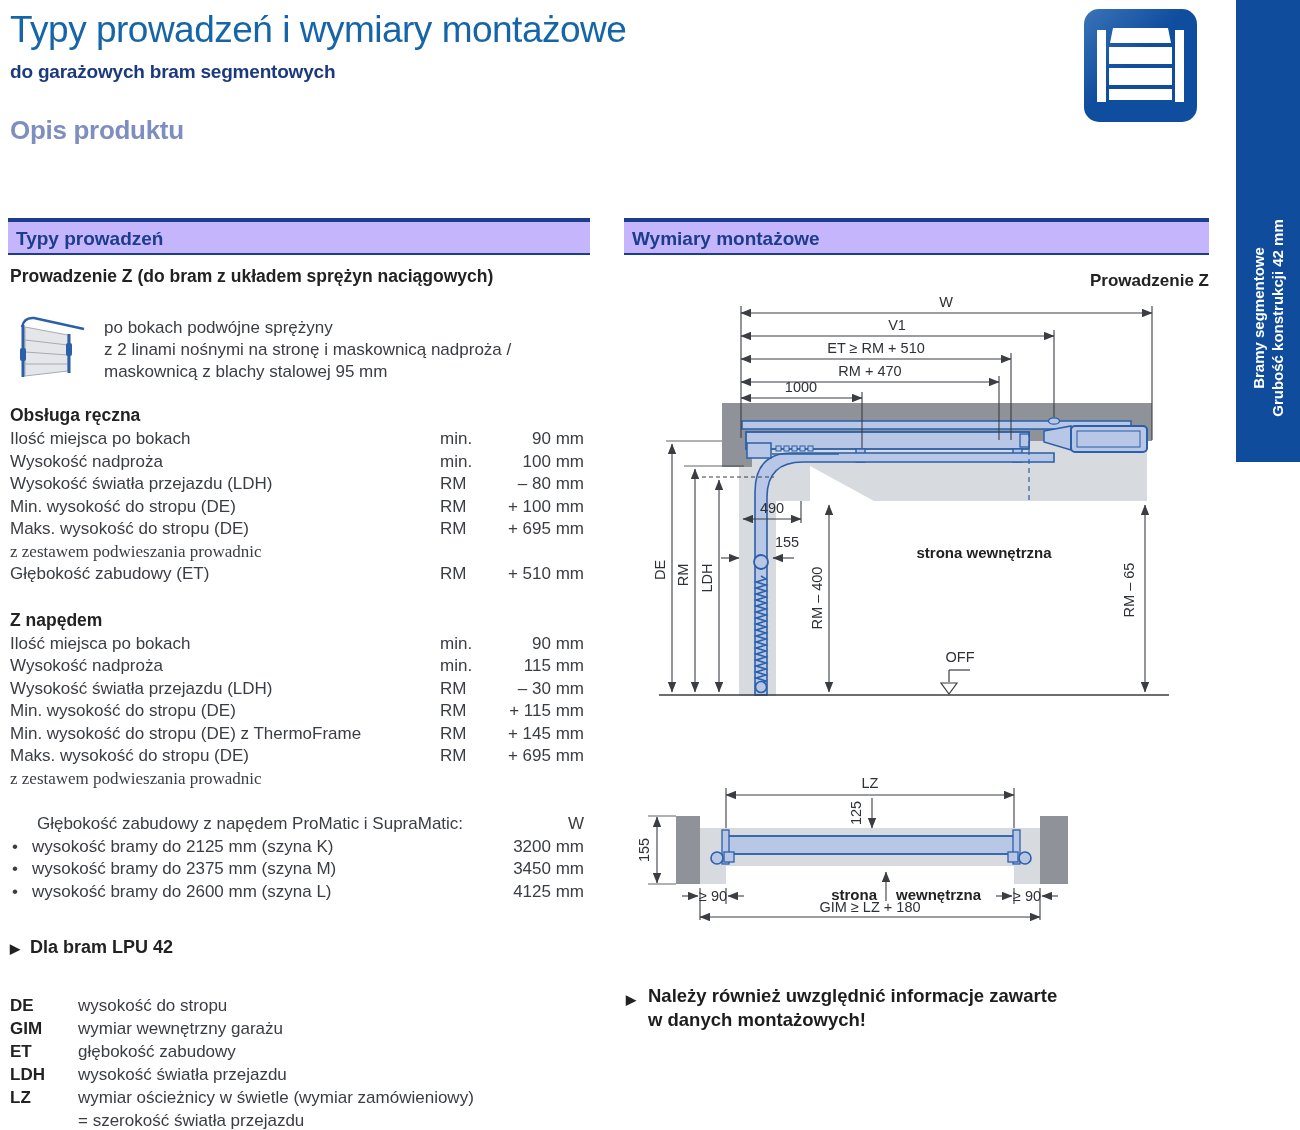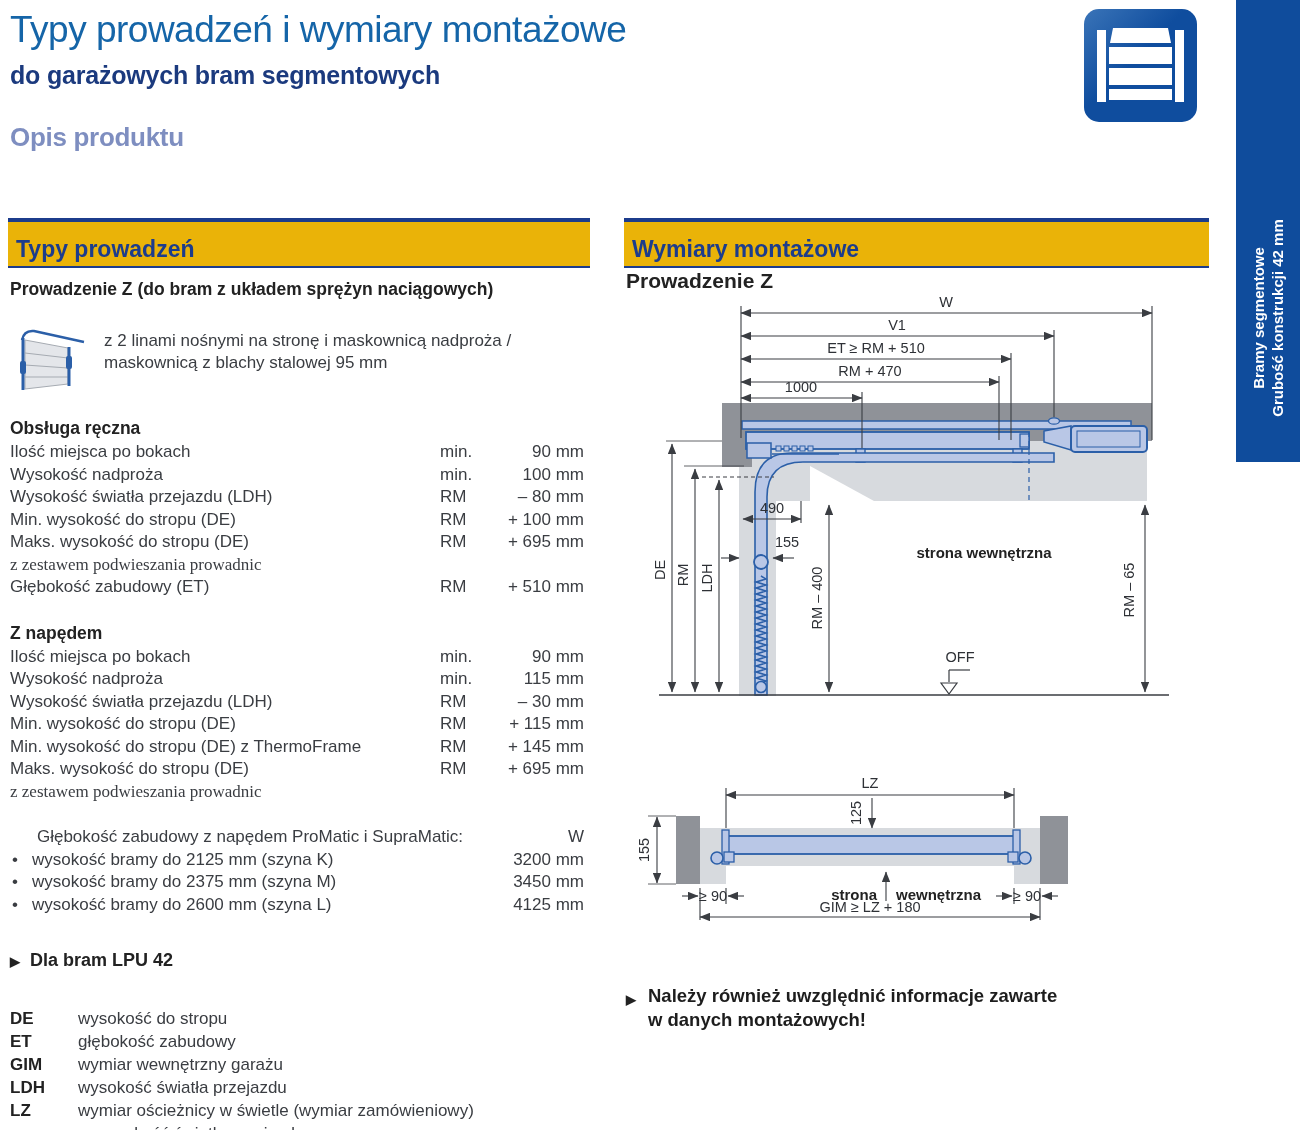"do garażowych bram segmentowych" .h2 { font-size: 25px -> 19px }
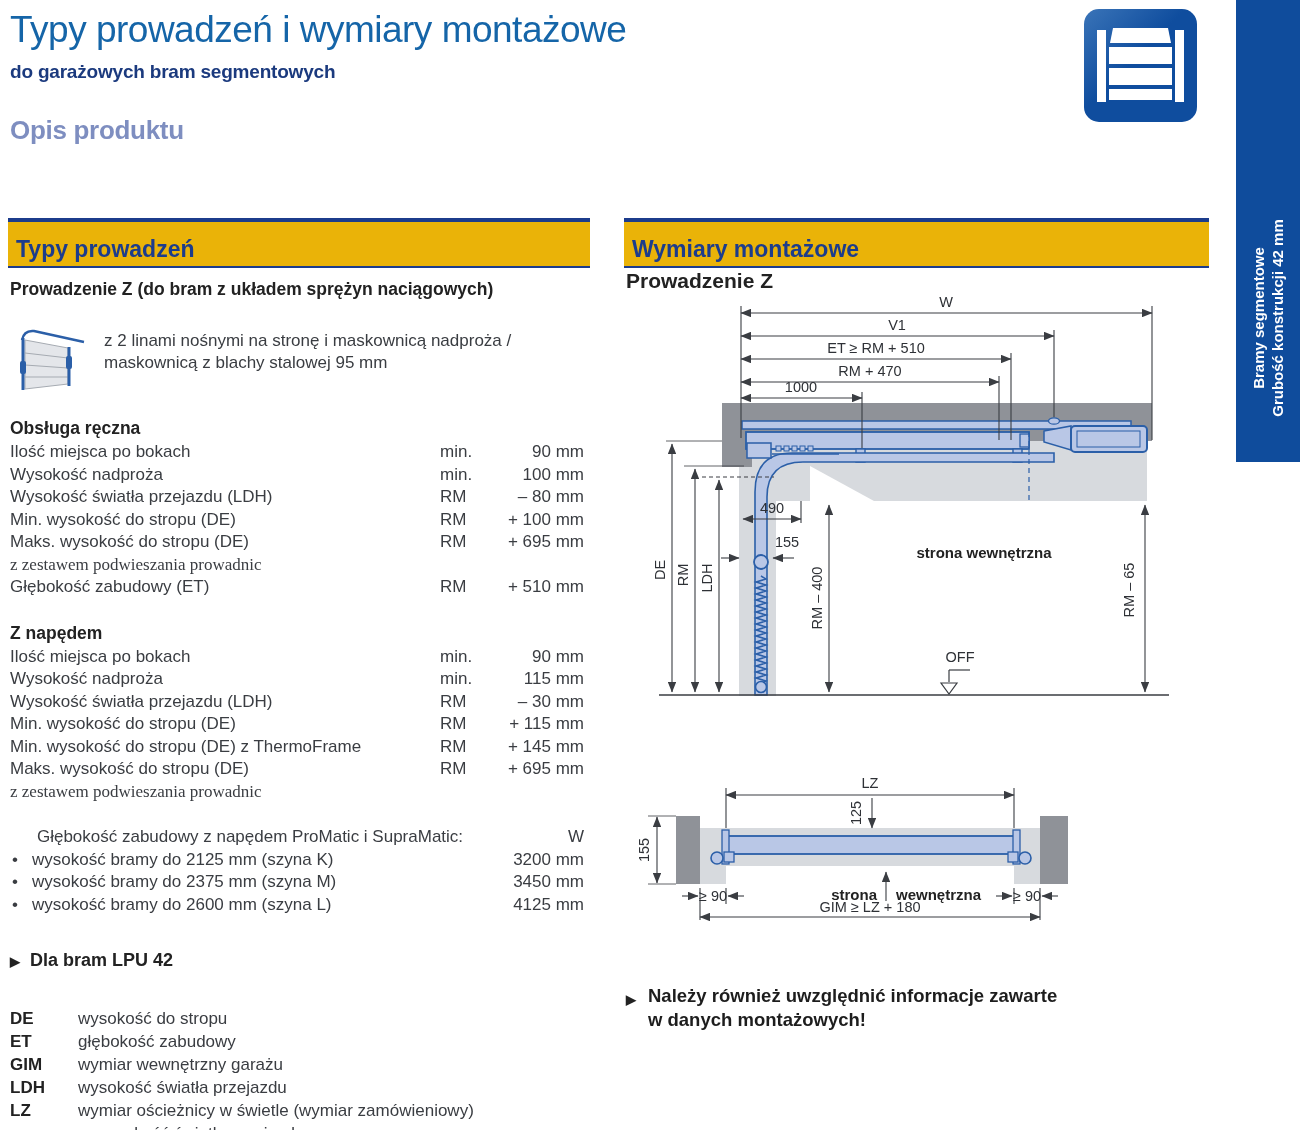"Typy prowadzeń" .secbar { background: #eab308 -> #c4b5fd; font-size: 23px -> 19px; padding: 14px 8px 3px -> 6px 8px 3px }
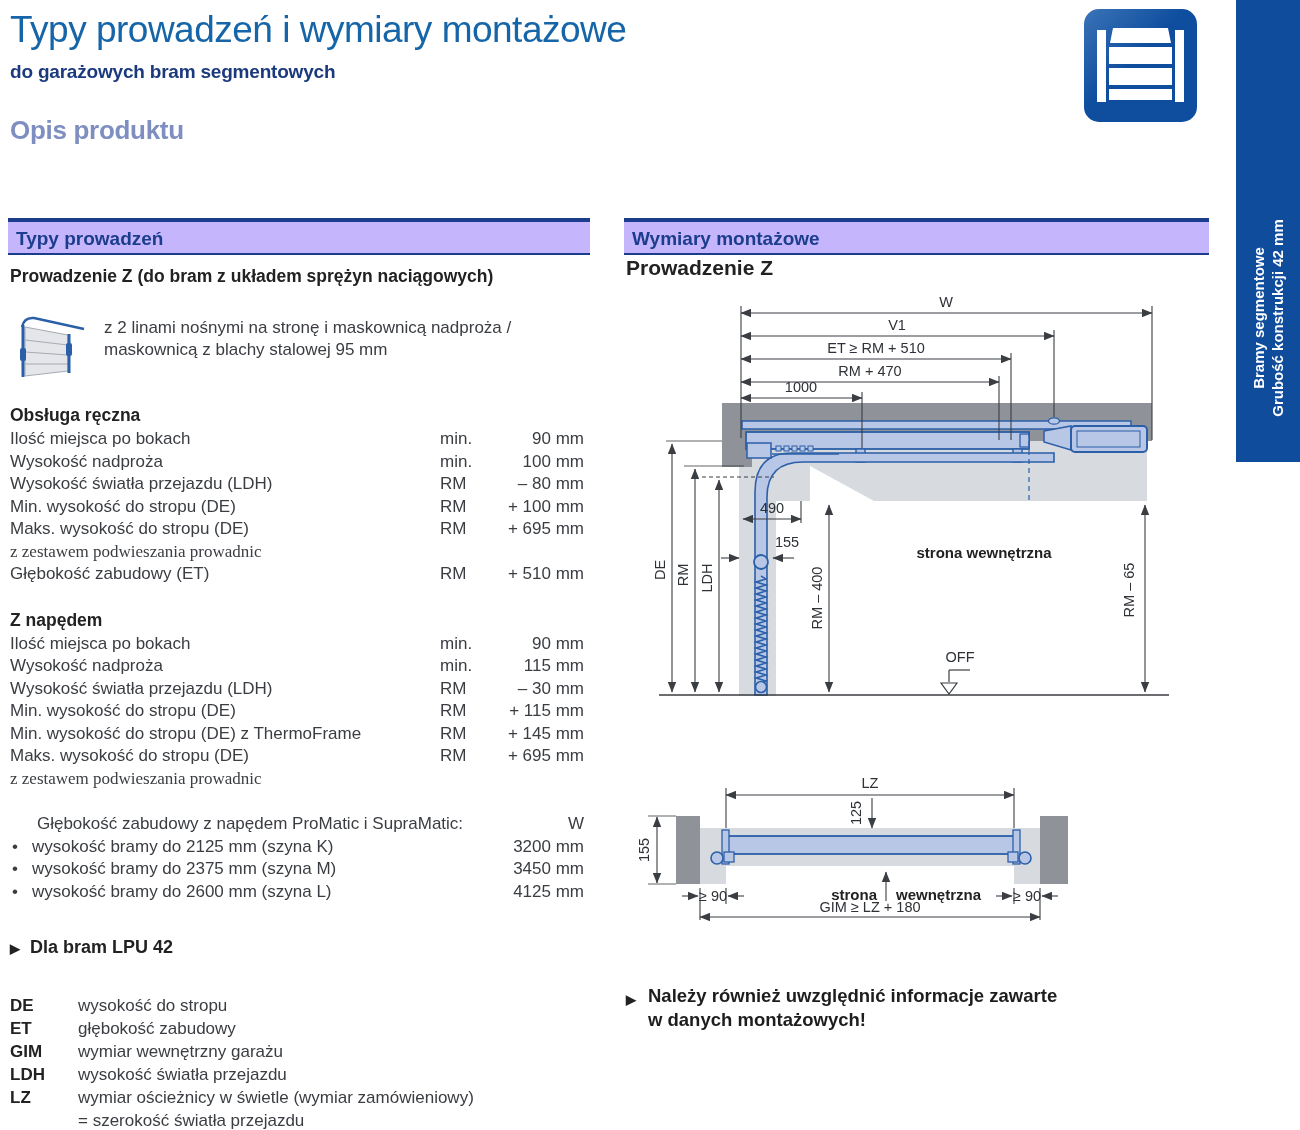"Prowadzenie Z" .lead-r { font-size: 21px -> 17px; margin: 1px 0 0 2px -> 16px 0 0 2px; text-align: none -> right }
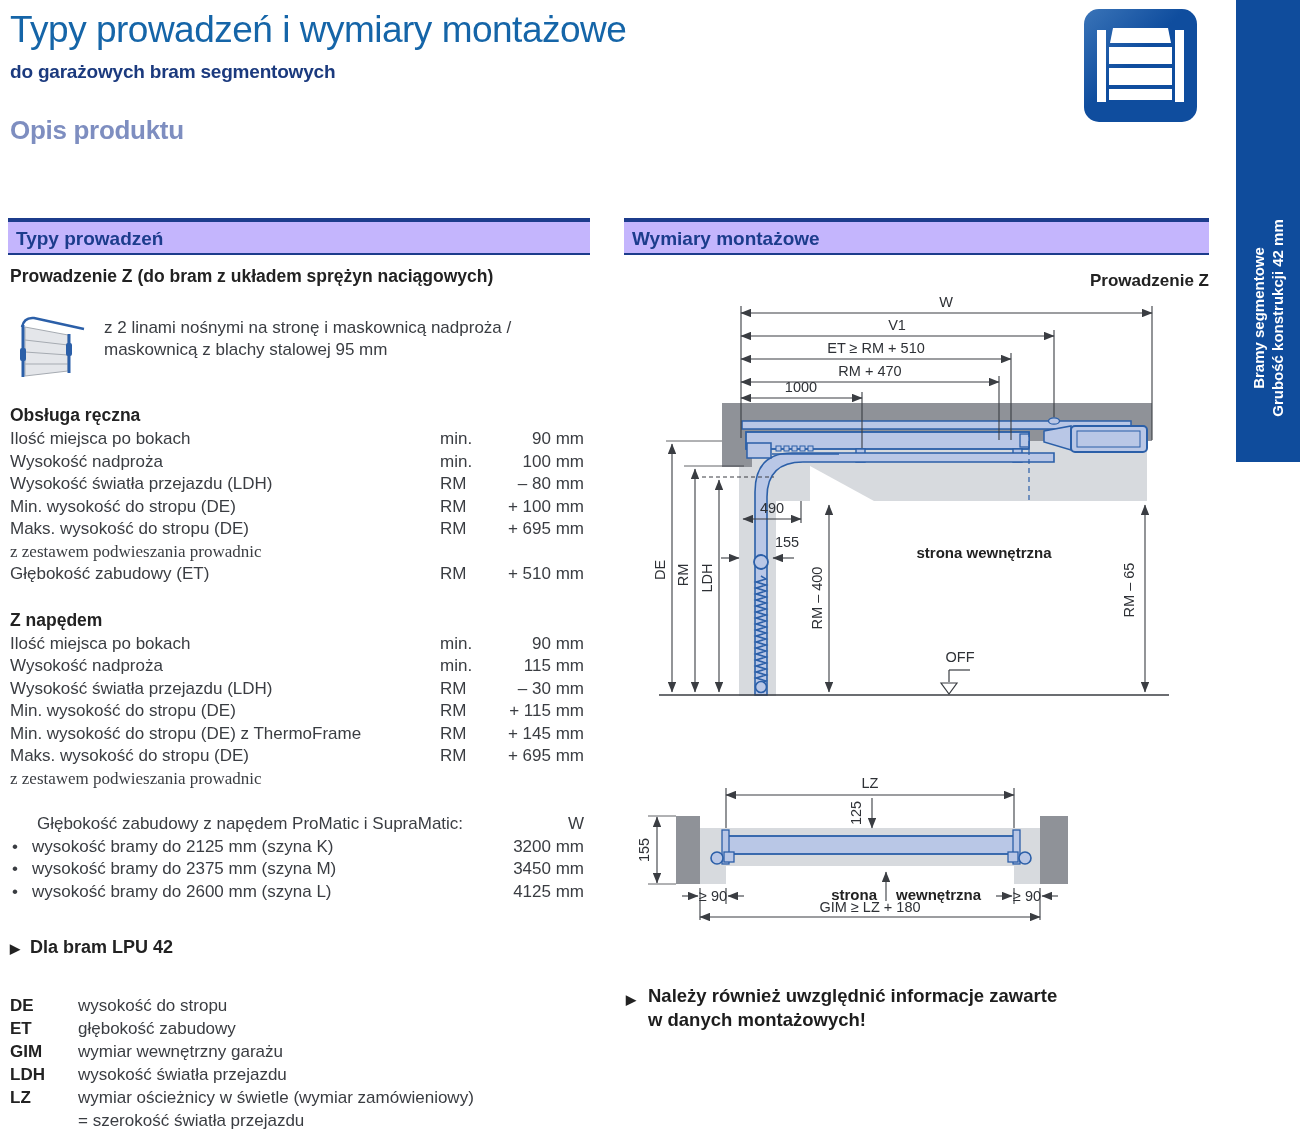"po bokach podwójne sprężyny" div { html: none -> <div>po bokach podwójne sprężyny</div> }
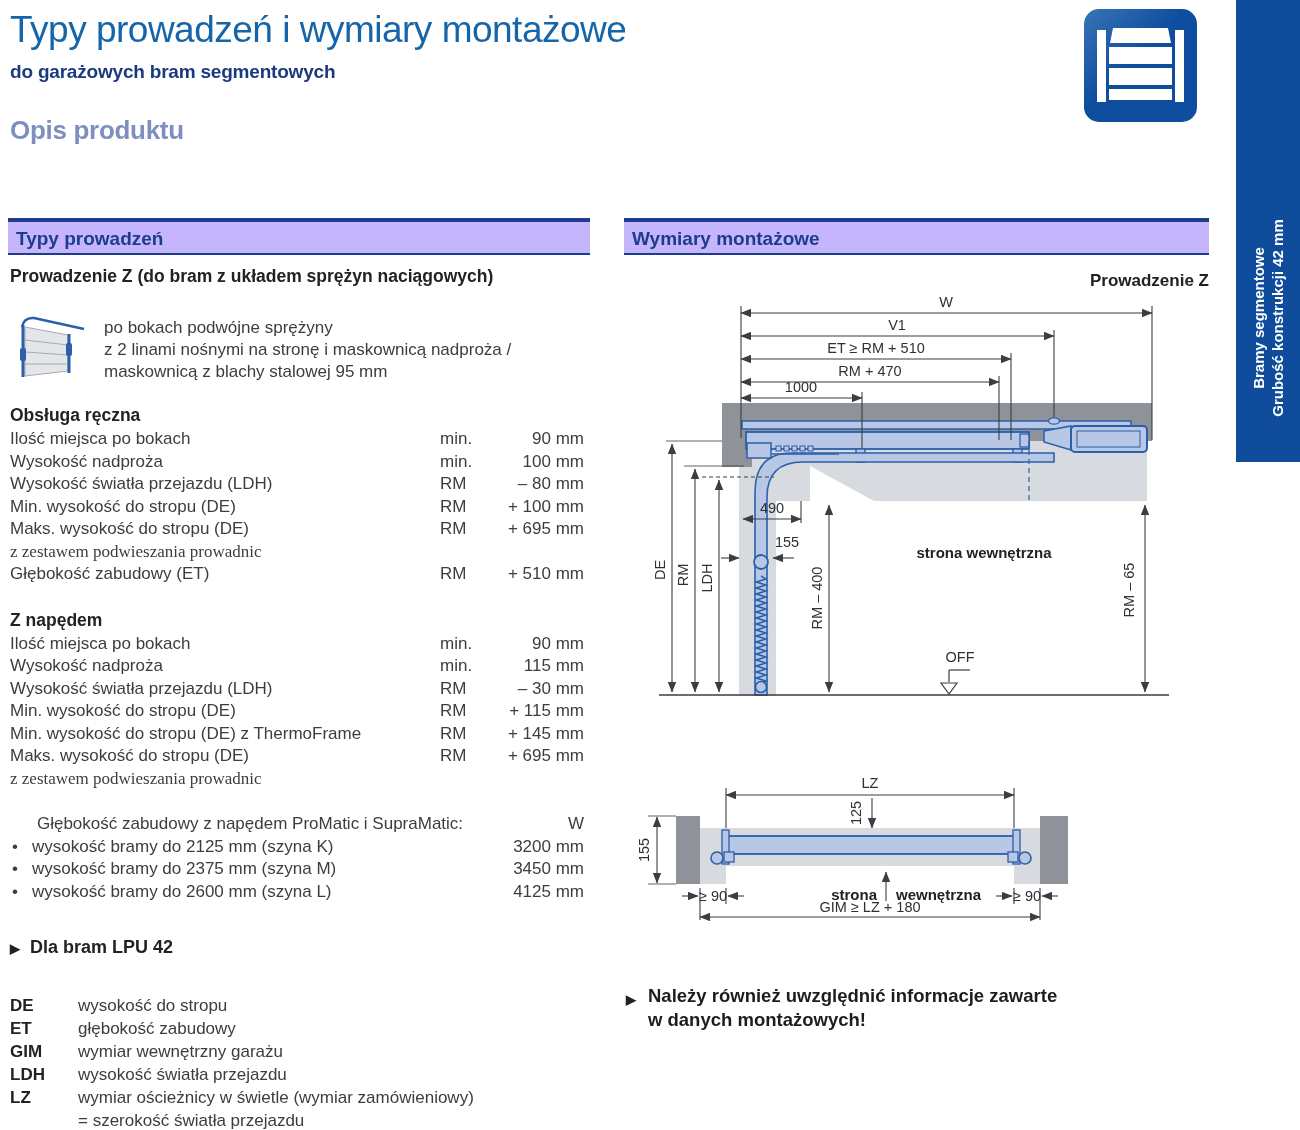"ET" div.lg { order: before "GIM" -> after "GIM" }
